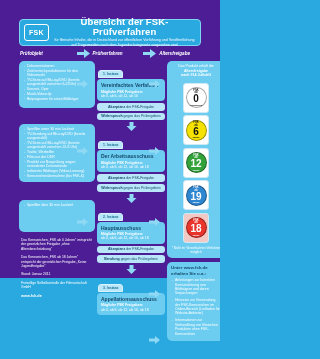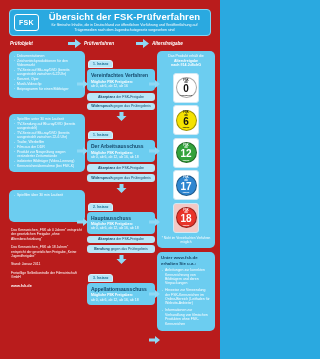"Übersicht der FSK-Prüfverfahren" #page { background: #b91c1c -> #4c1d95; height: 359px -> 278px; padding: 8px -> 18px }
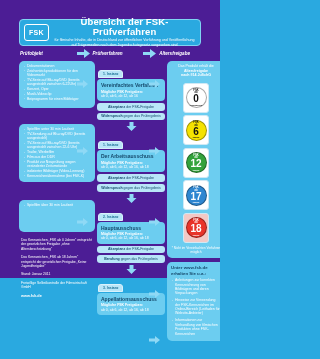"17" span.num { text: 17 -> 19 }
